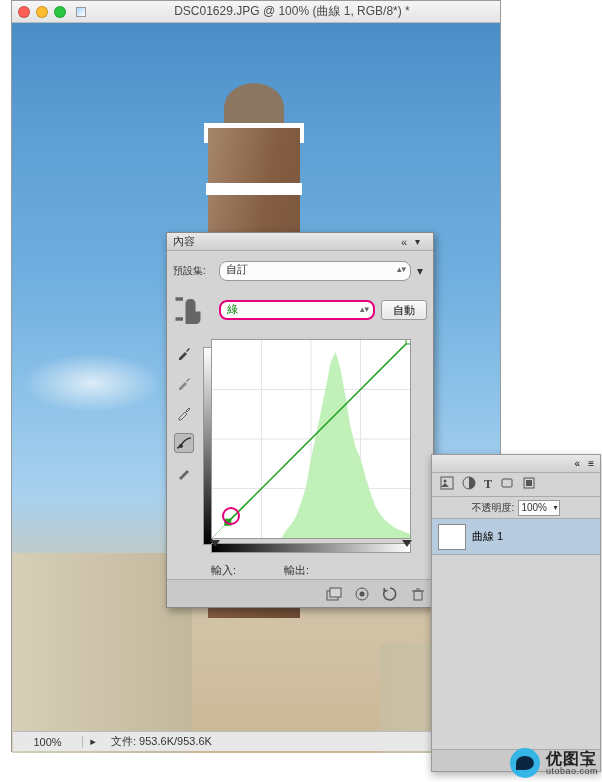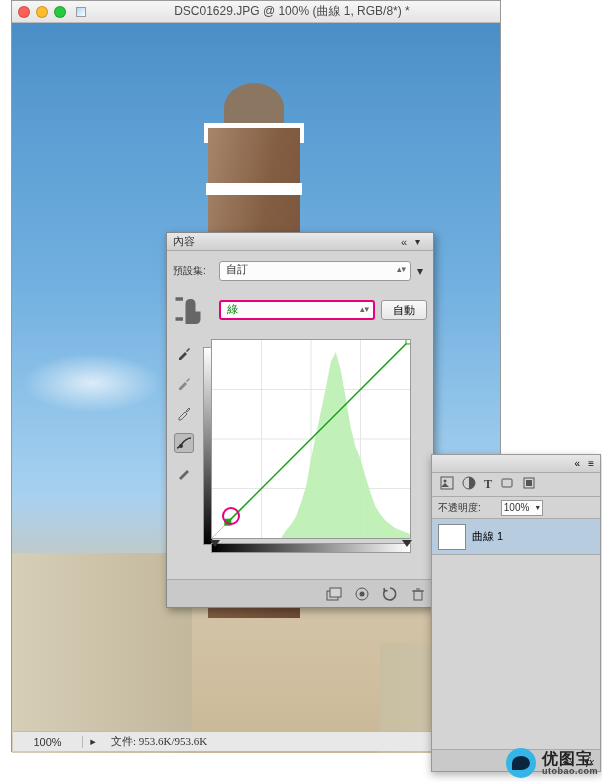"自訂" .cp-select { border-radius: 3px -> 8px }
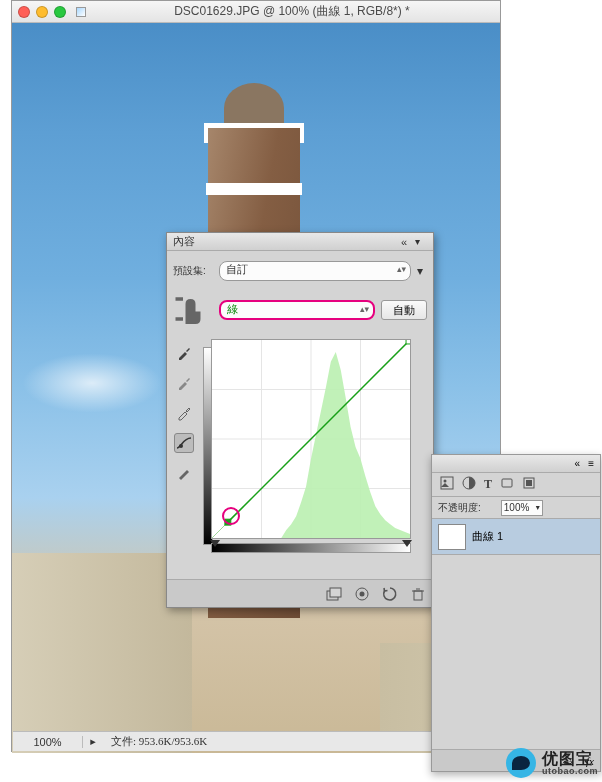"不透明度:" .lp-optrow { gap: 20px -> 4px; justify-content: flex-start -> center }
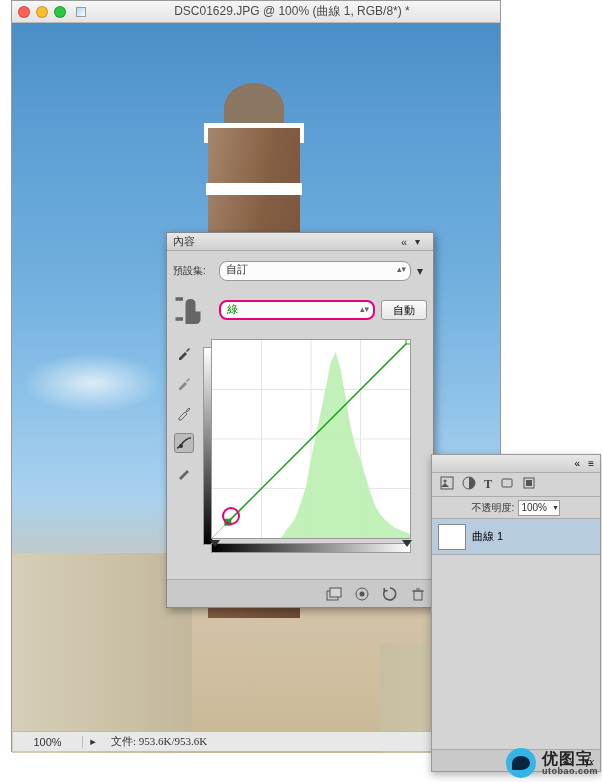"輸入:" div.io-row { html: none -> <div> <span>輸入:</span> <span>輸出:</span> </div> }
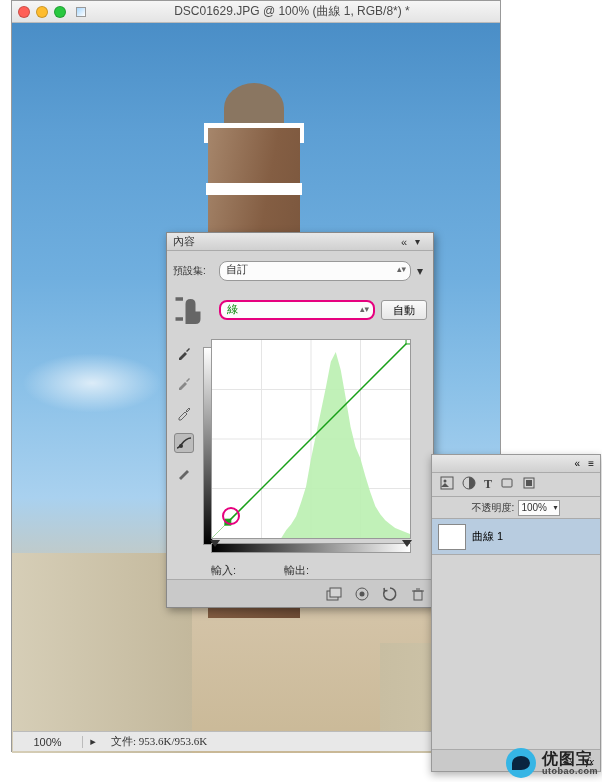"文件: 953.6K/953.6K" .sb-info { font-family: Liberation Serif, serif -> none }
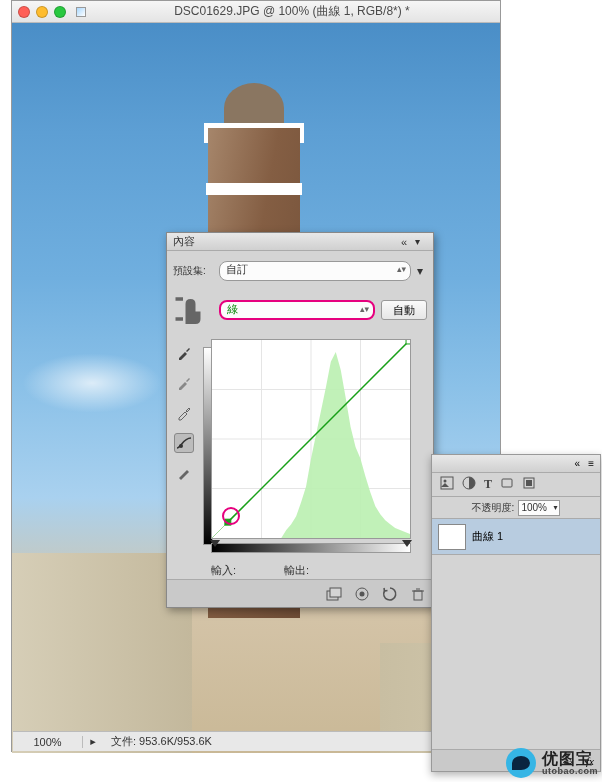"utobao.com" .wm-en { font-weight: bold -> none }
